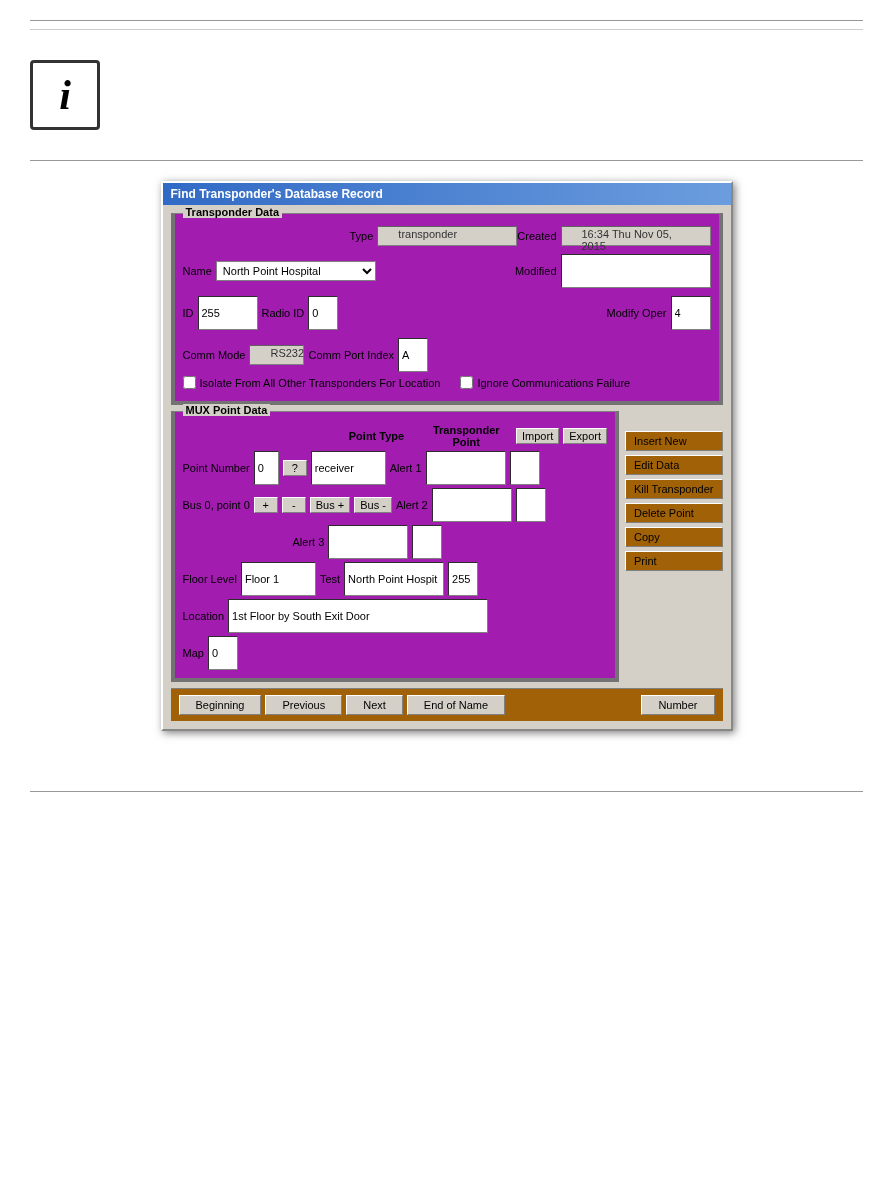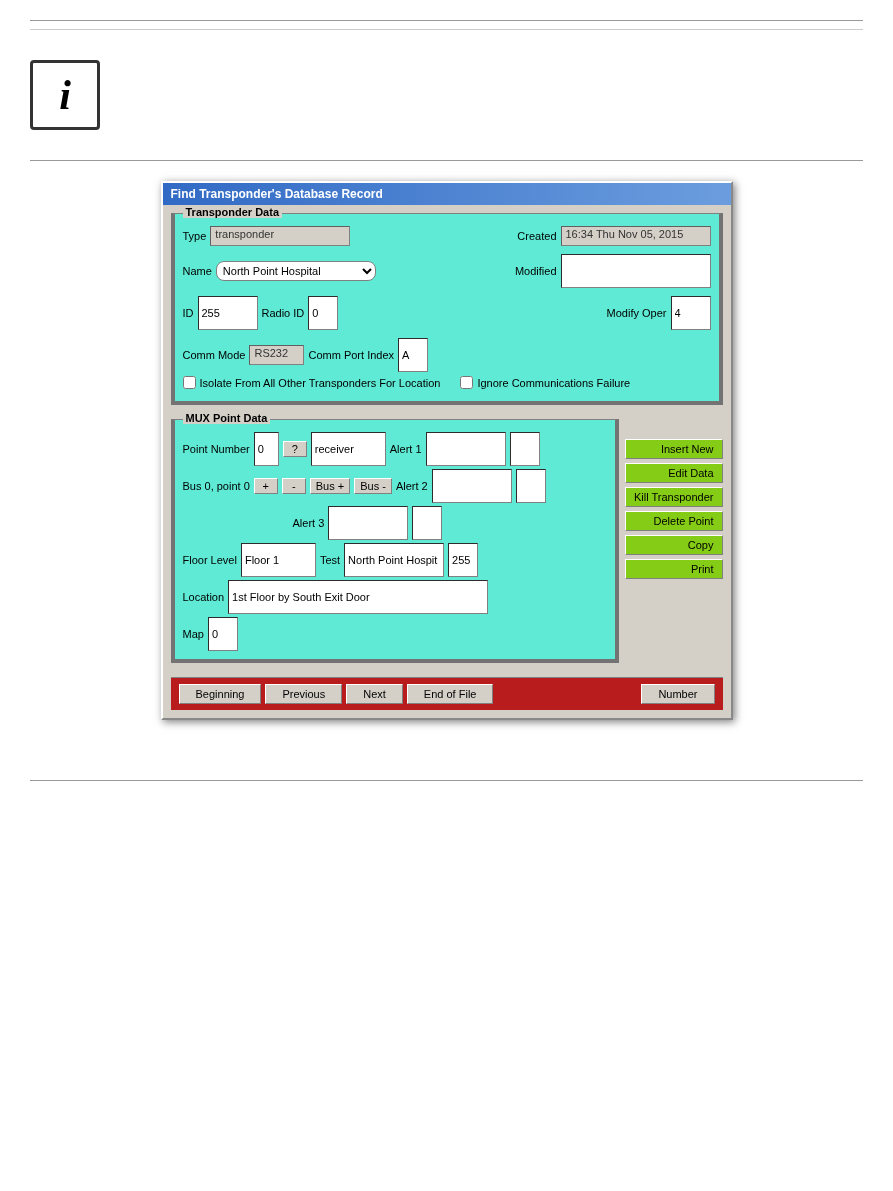"Transponder Data" .group-box { background: #5eead4 -> #a21caf; margin-bottom: 14px -> 6px }
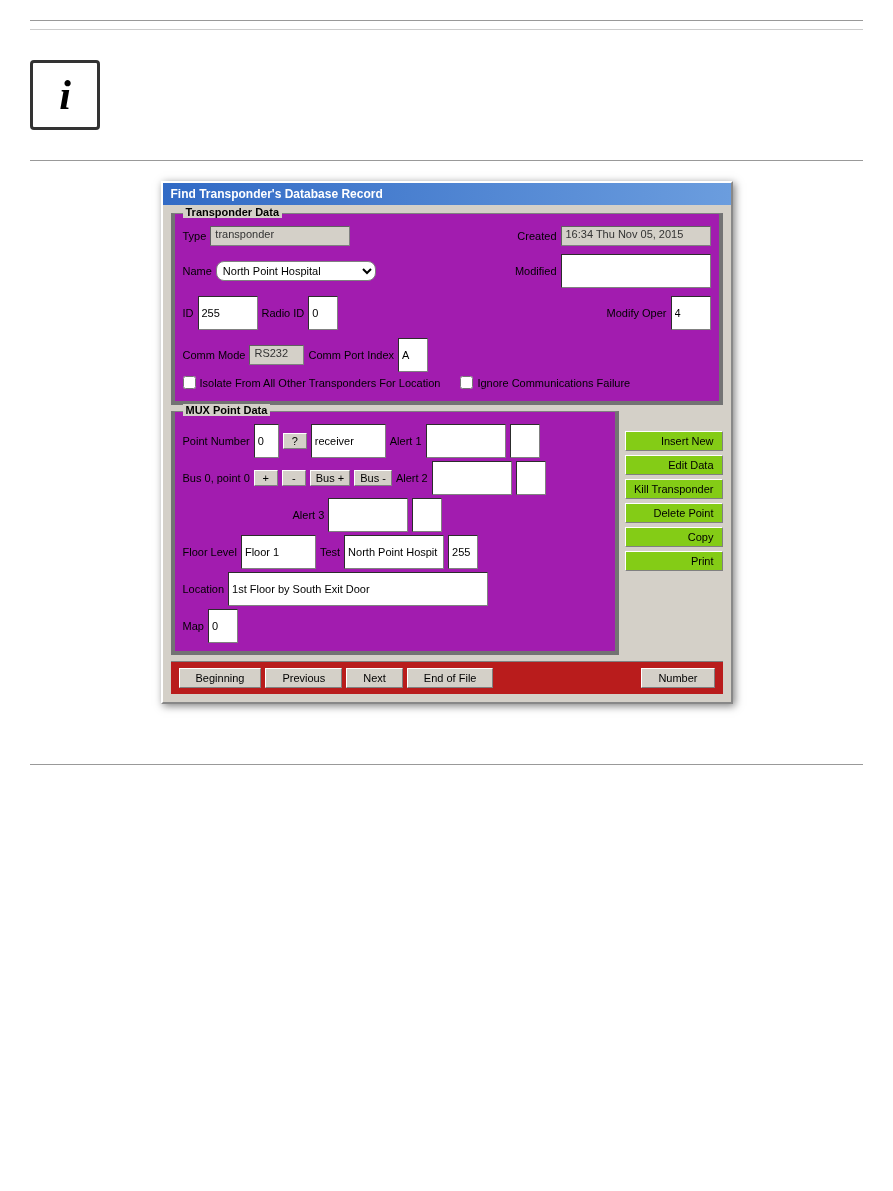"Type" div { justify-content: space-between -> flex-end }
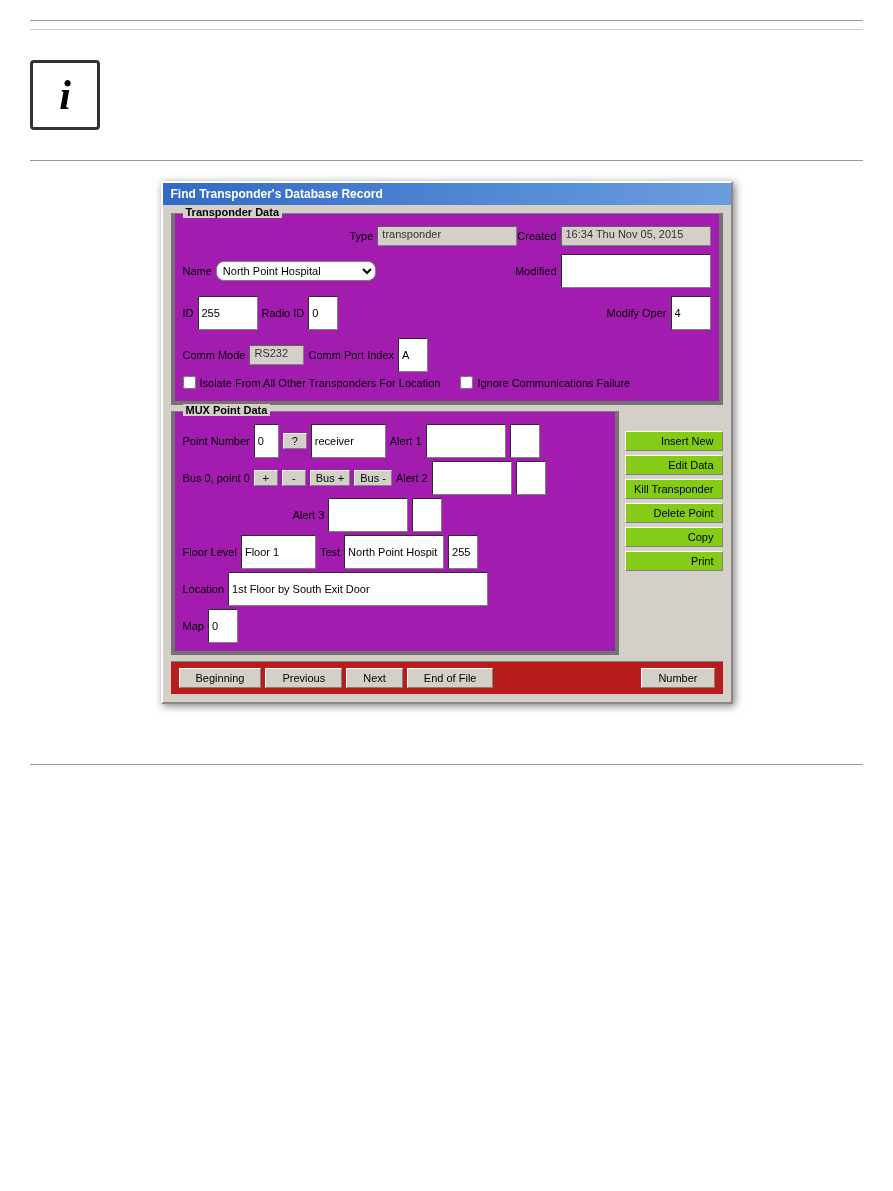"transponder" .gray-field { padding: 1px 4px -> 1px 20px }
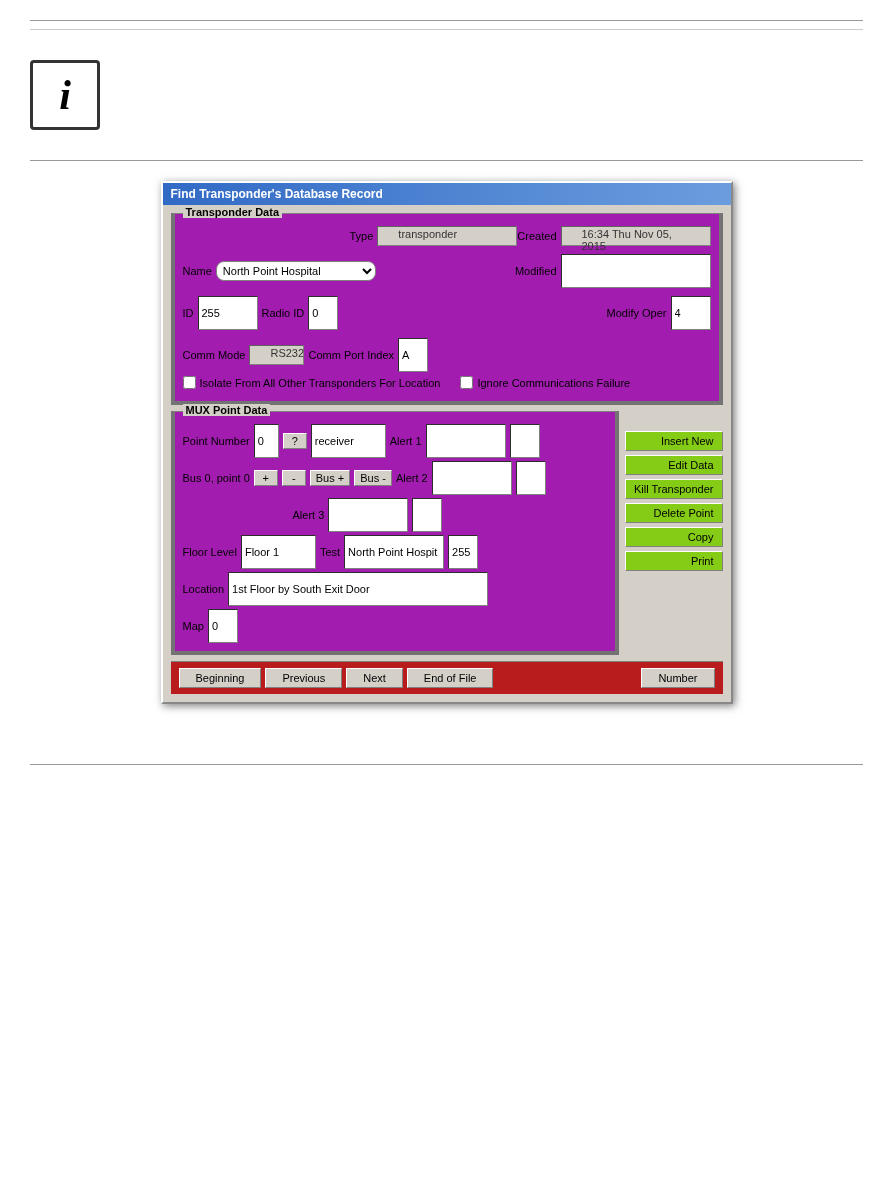"North Point Hospital" select { border-radius: 8px -> none }
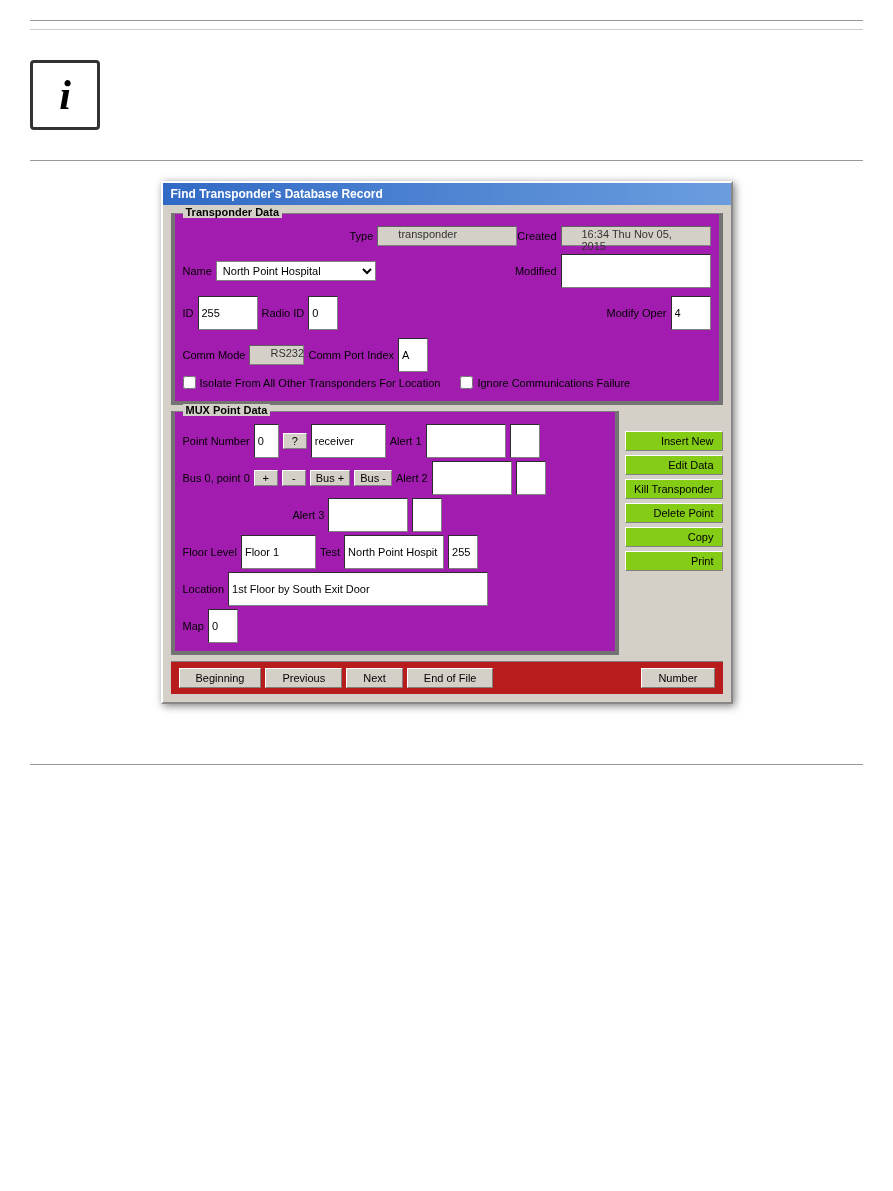"Point Type" div { html: none -> <div> <div></div> <span>Point Type</span> <span>Transponder Point</span> <button>Import</button> <button>Export</button> </div> }
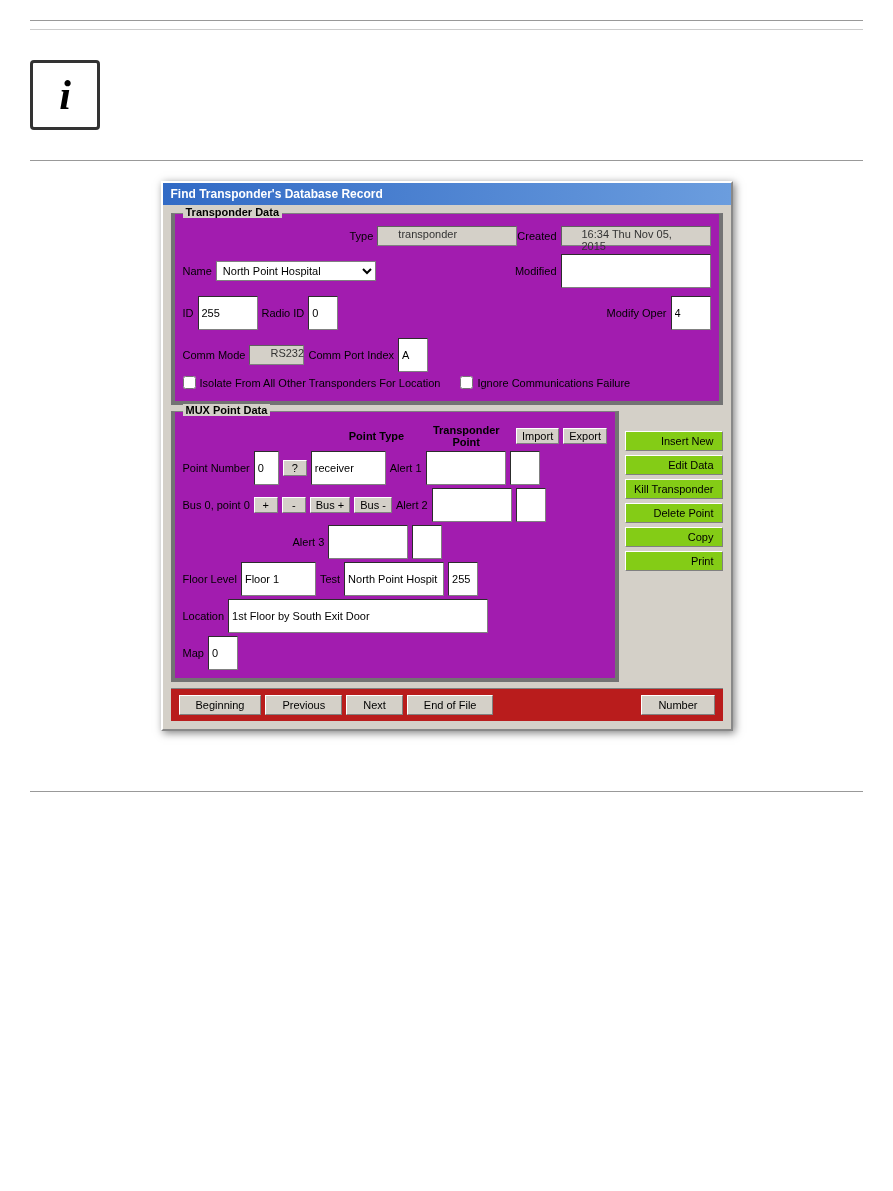"Insert New" .btn-right { background: #84cc16 -> #a16207; text-align: right -> left }
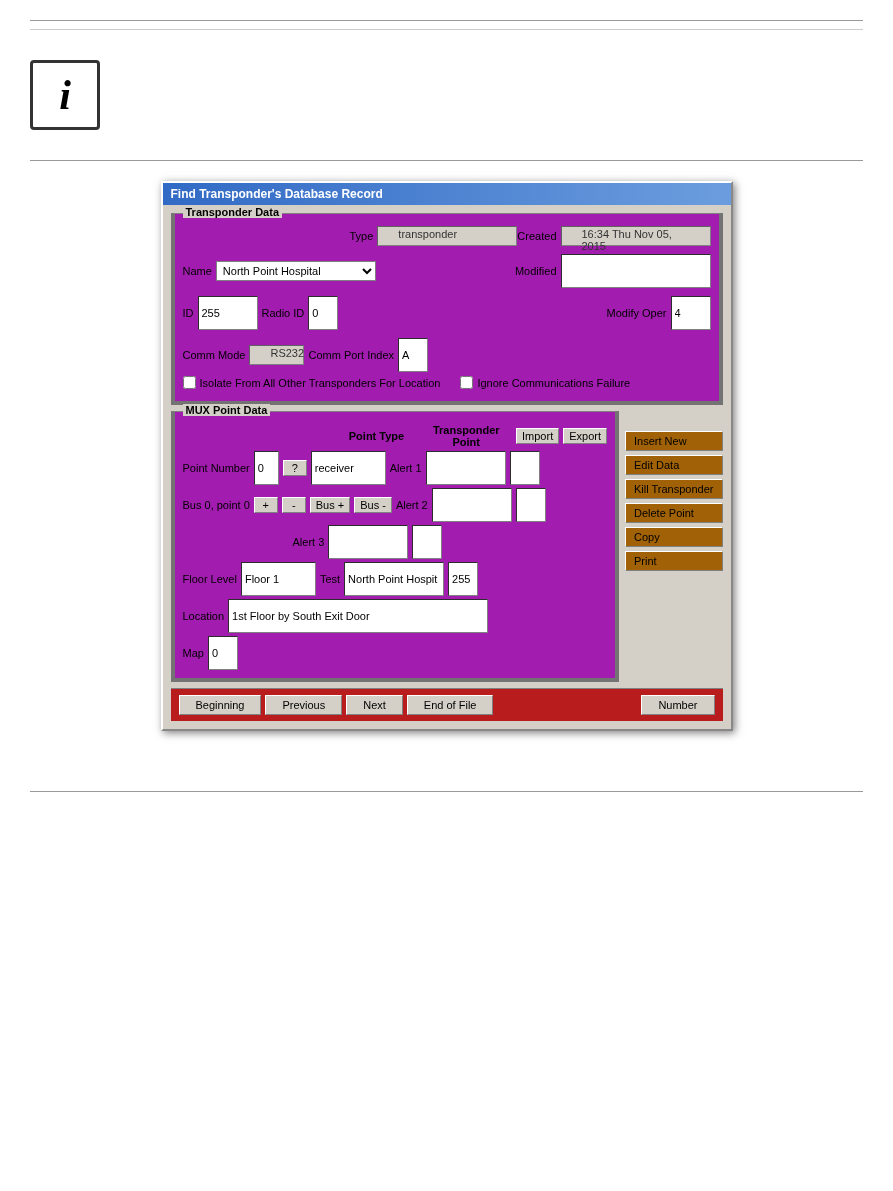"Beginning" .nav-bar { background: #b91c1c -> #a16207 }
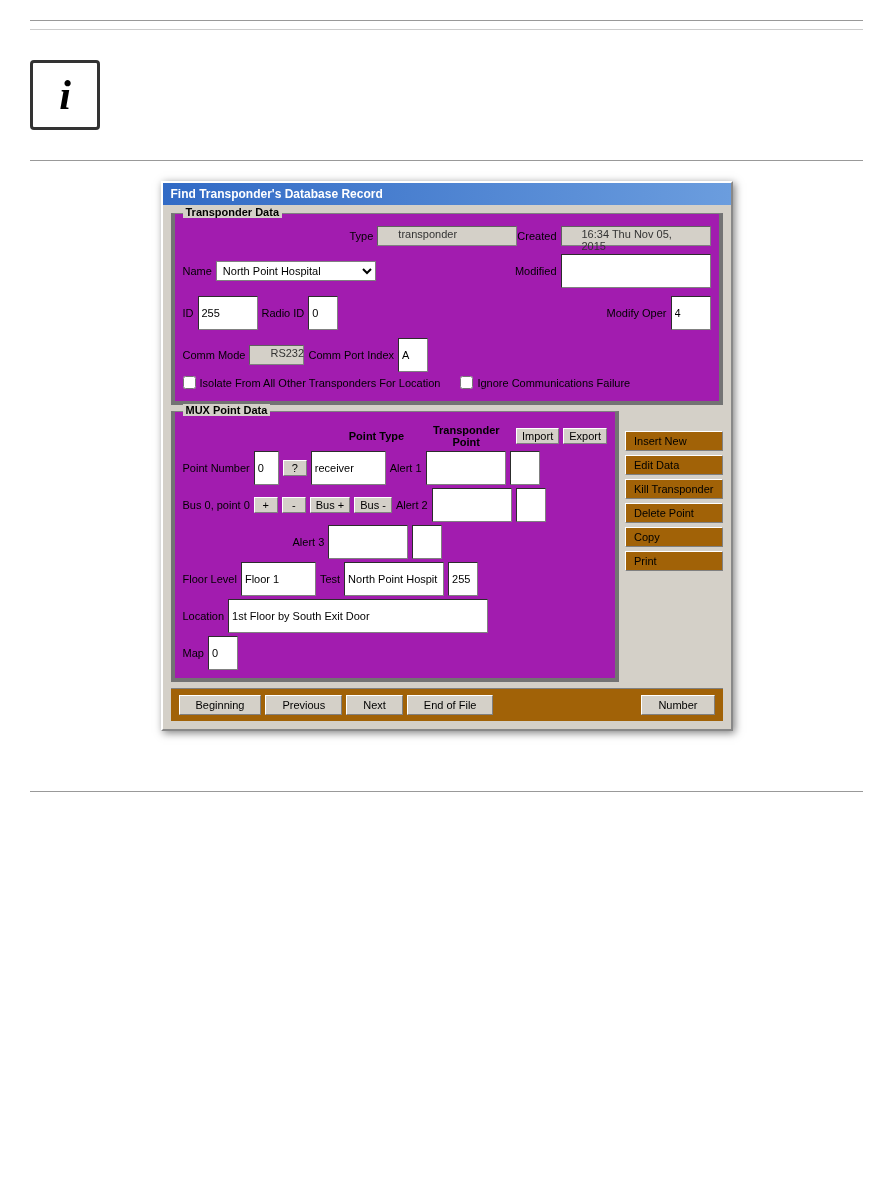"End of File" button.btn-nav { text: File -> Name }
